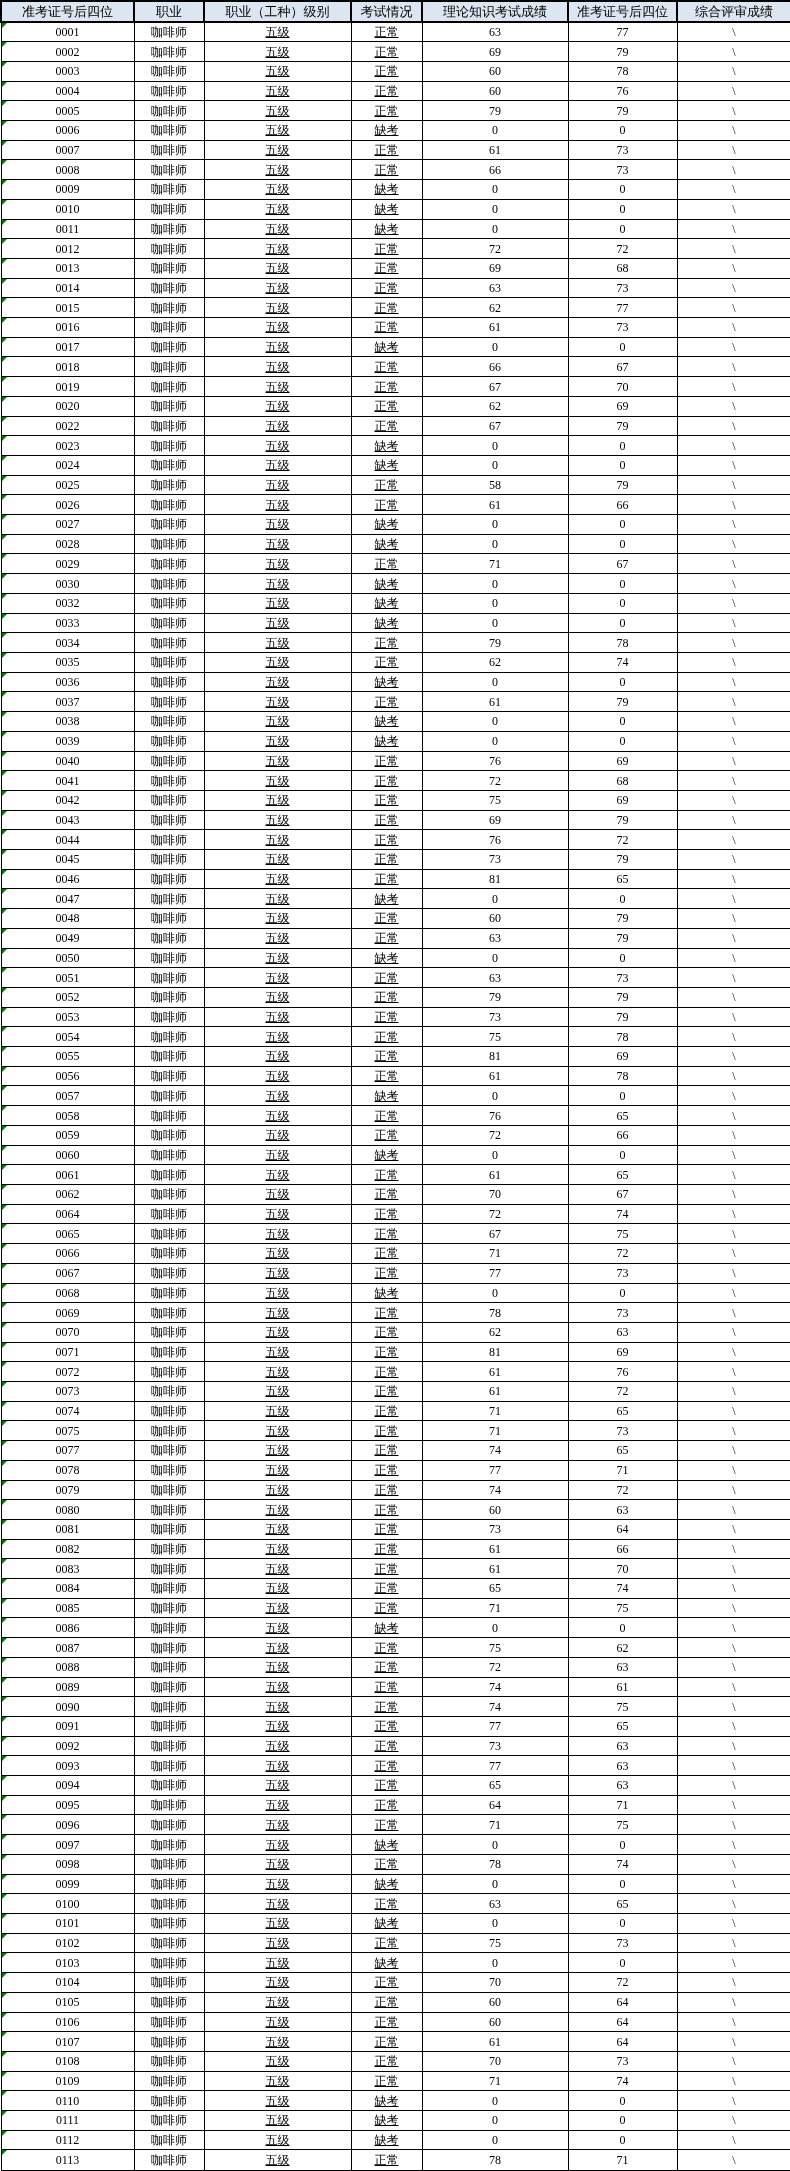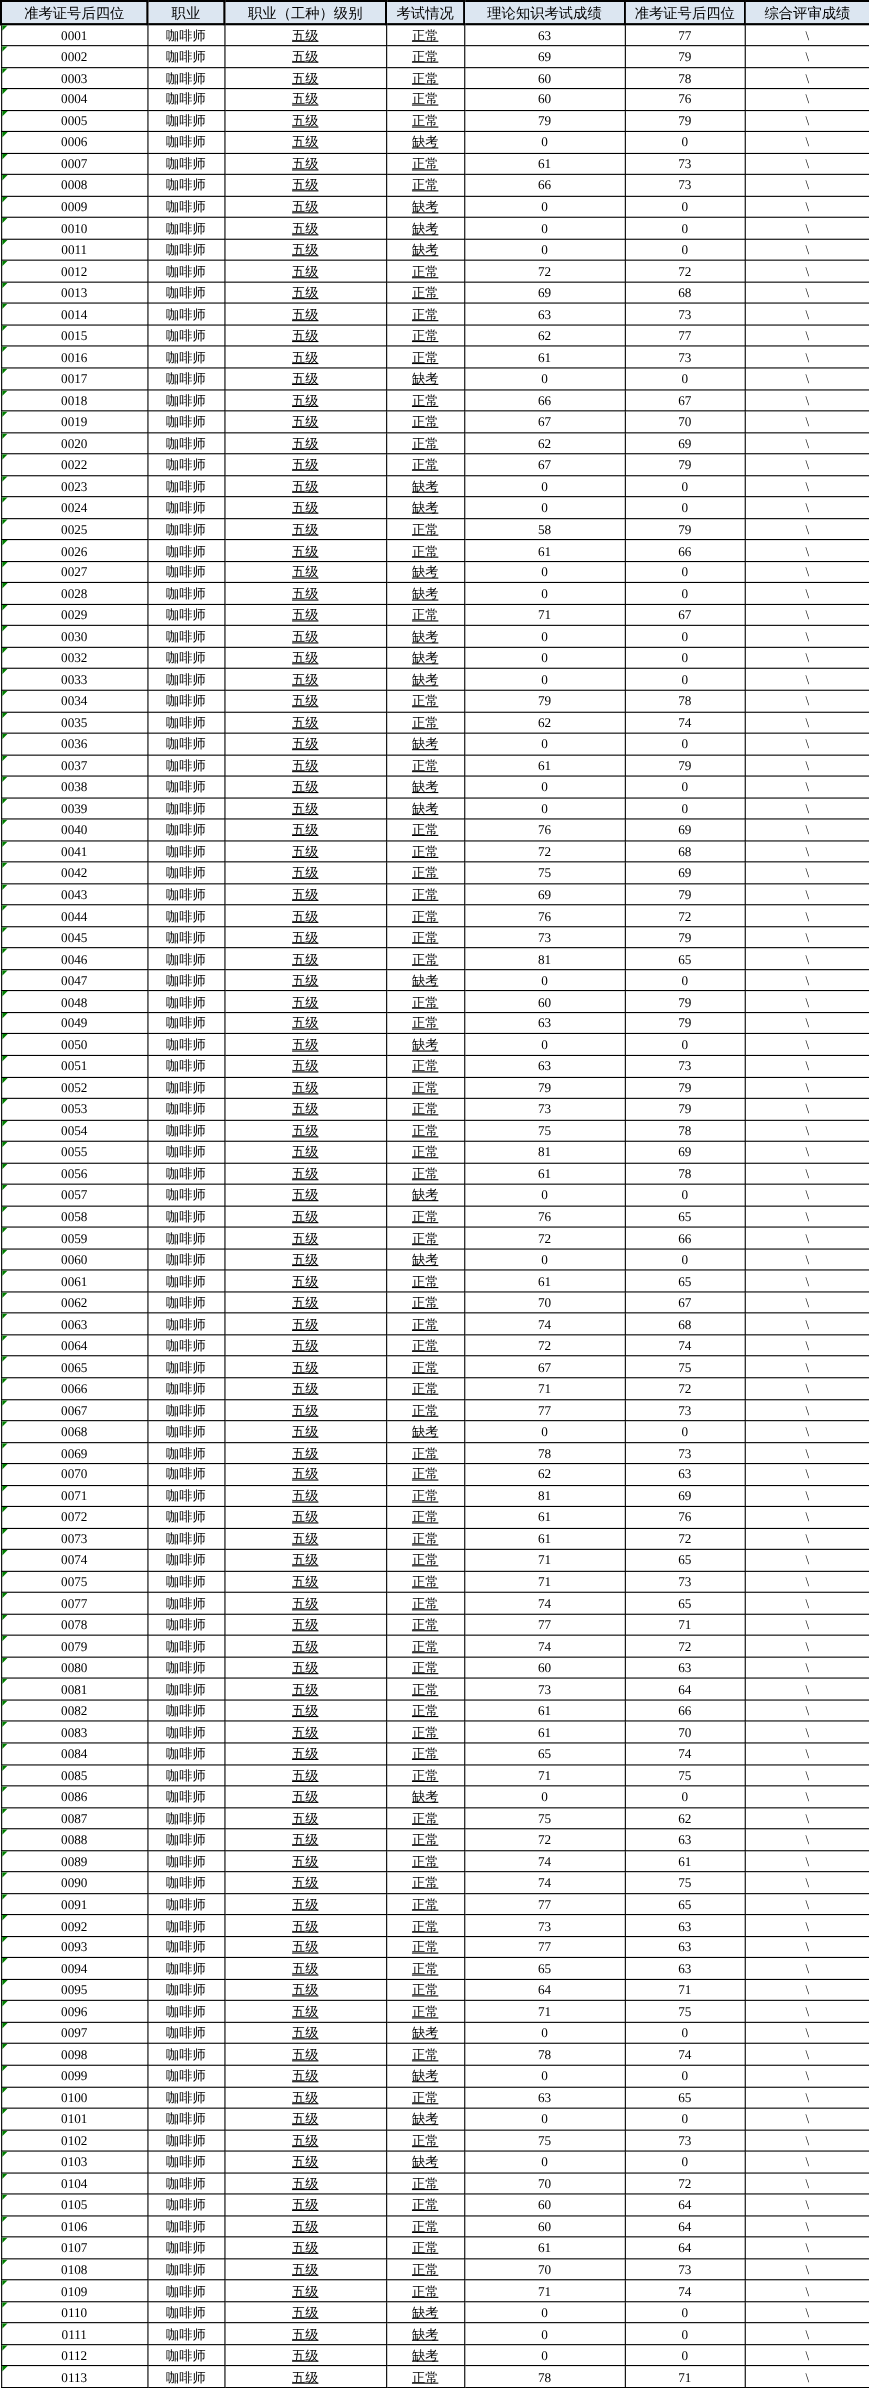"0063" tr { html: <tr> <td><span></span>0063</td> <td>咖啡师</td> <td>五级</td> <td>正常</td> <td>74</td> <td>68</td> <td>\</td> </tr> -> none }
